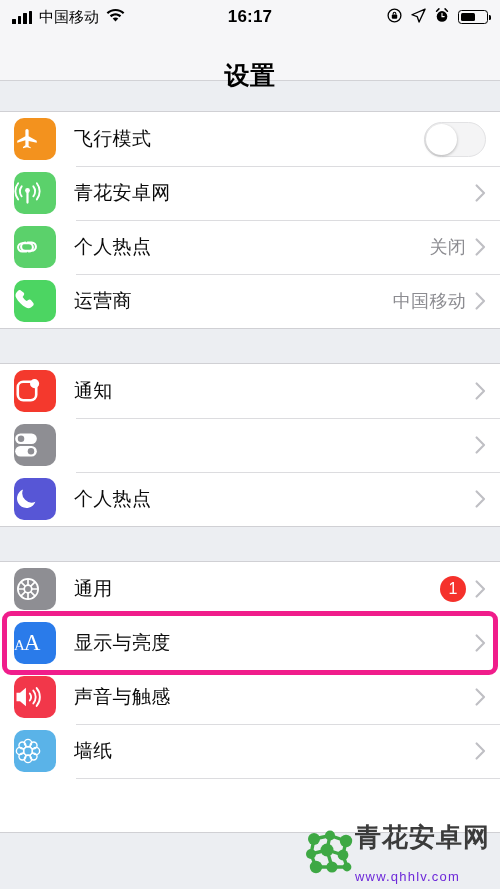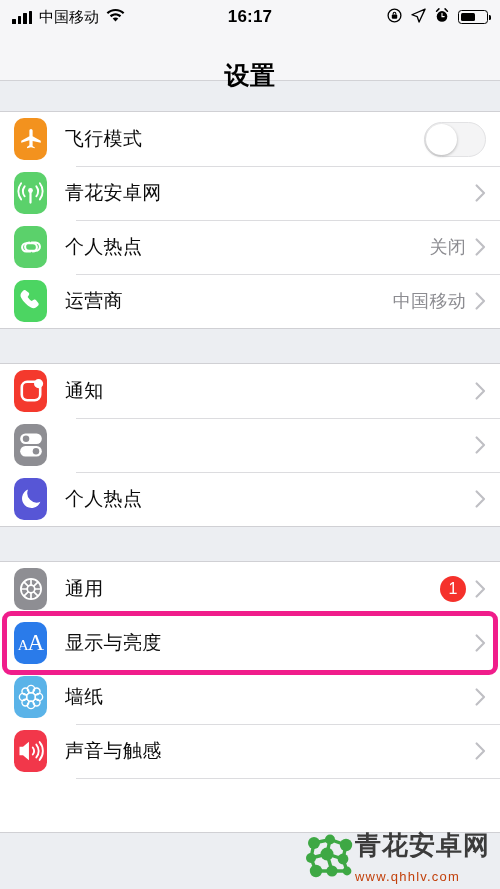"AA" .icon { justify-content: center -> flex-start; width: 33px -> 42px }
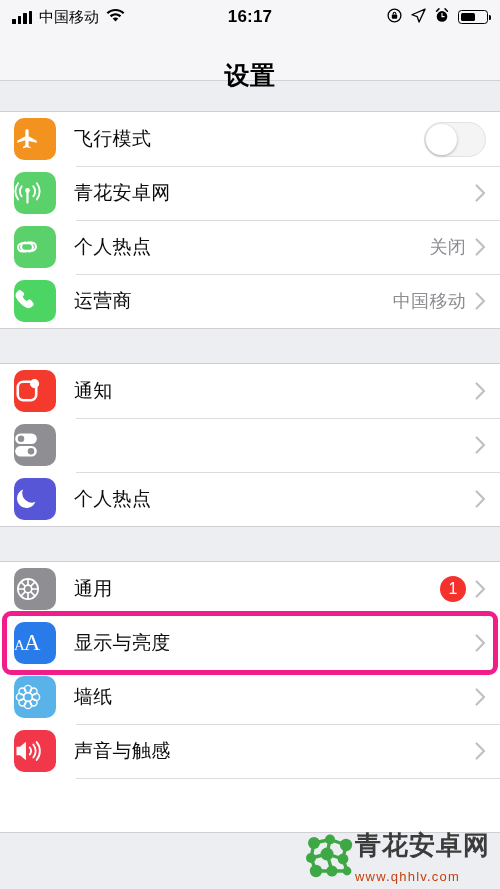"墙纸" div.row { order: before "声音与触感" -> after "声音与触感" }
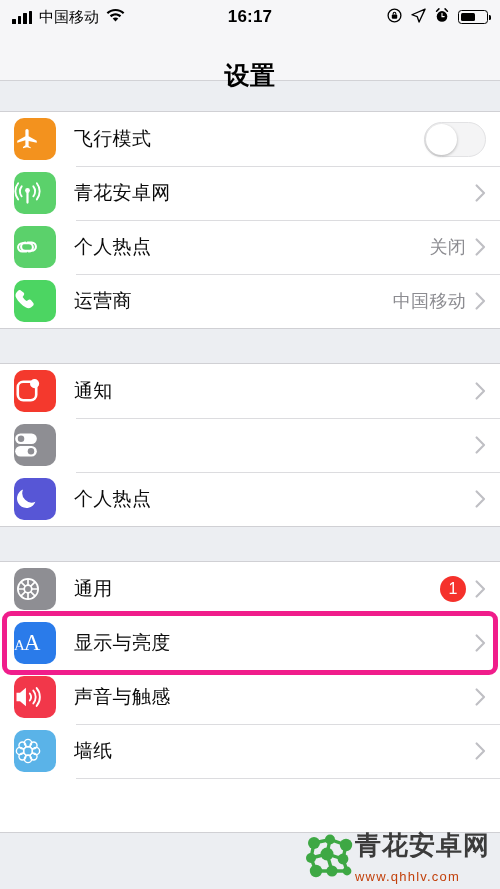"www.qhhlv.com" .wm-url { color: #c2410c -> #6d28d9; margin-top: 12px -> 20px }
